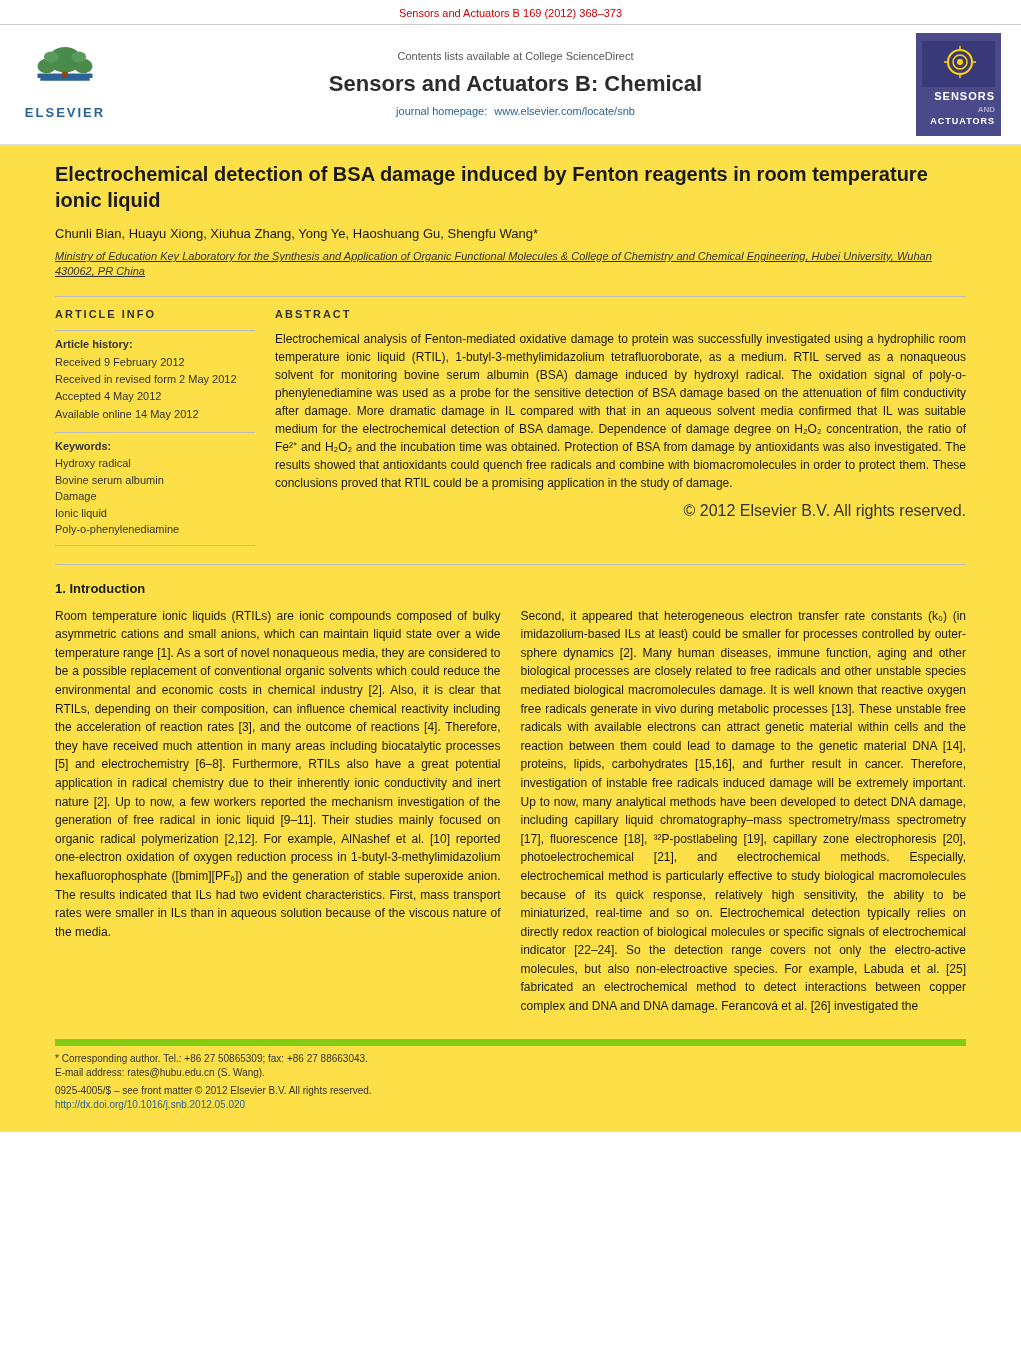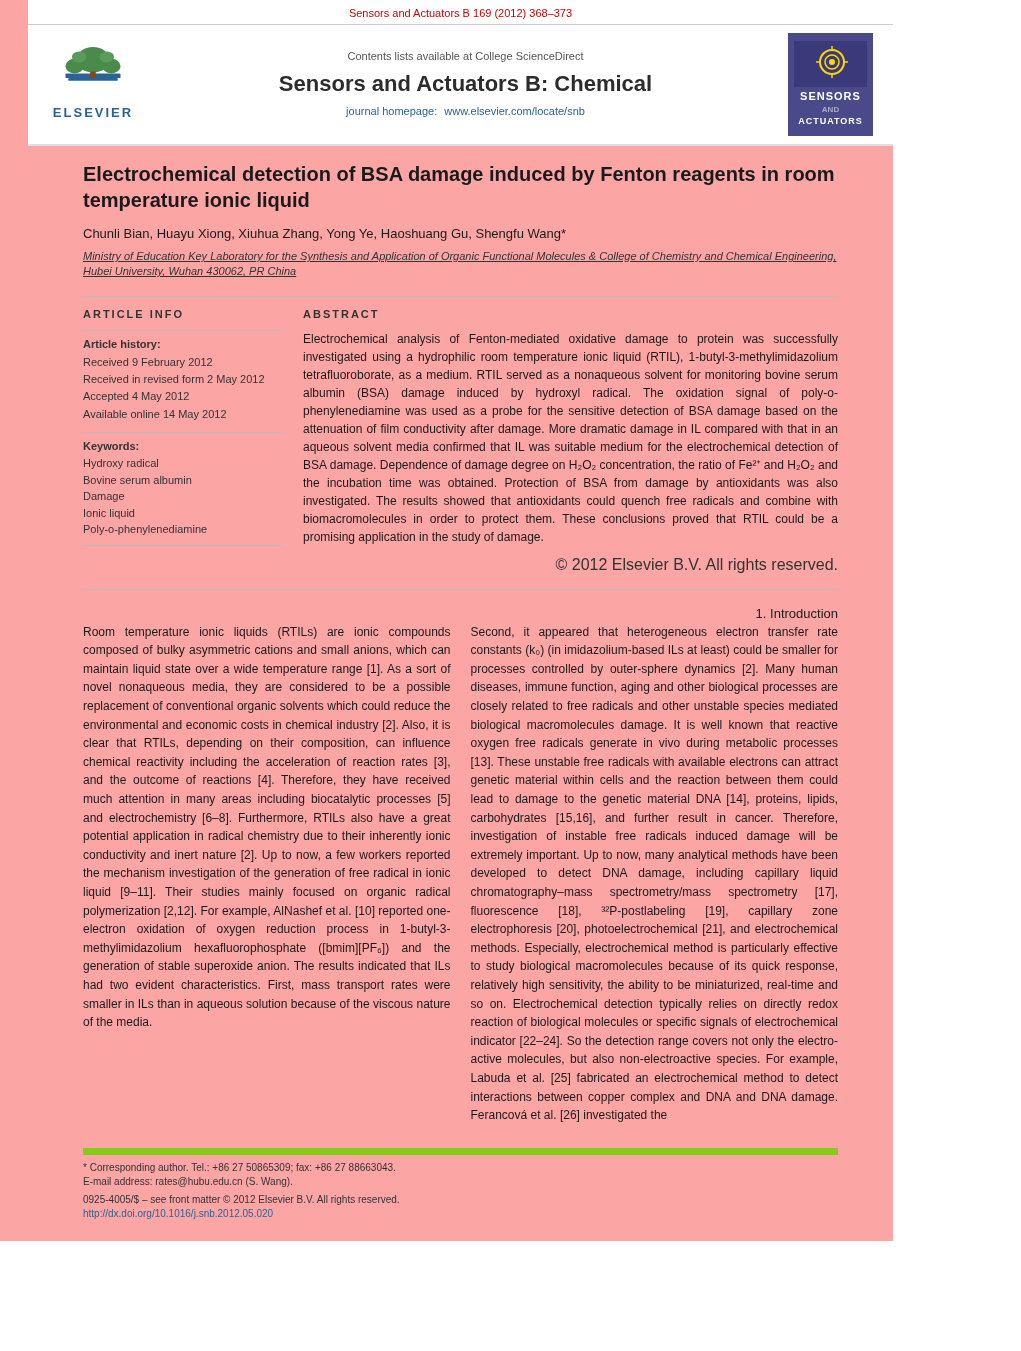"Sensors and Actuators B 169" .page-wrapper { background: #fca5a5 -> #fde047; padding-left: 28px -> none; width: 893px -> 1021px }
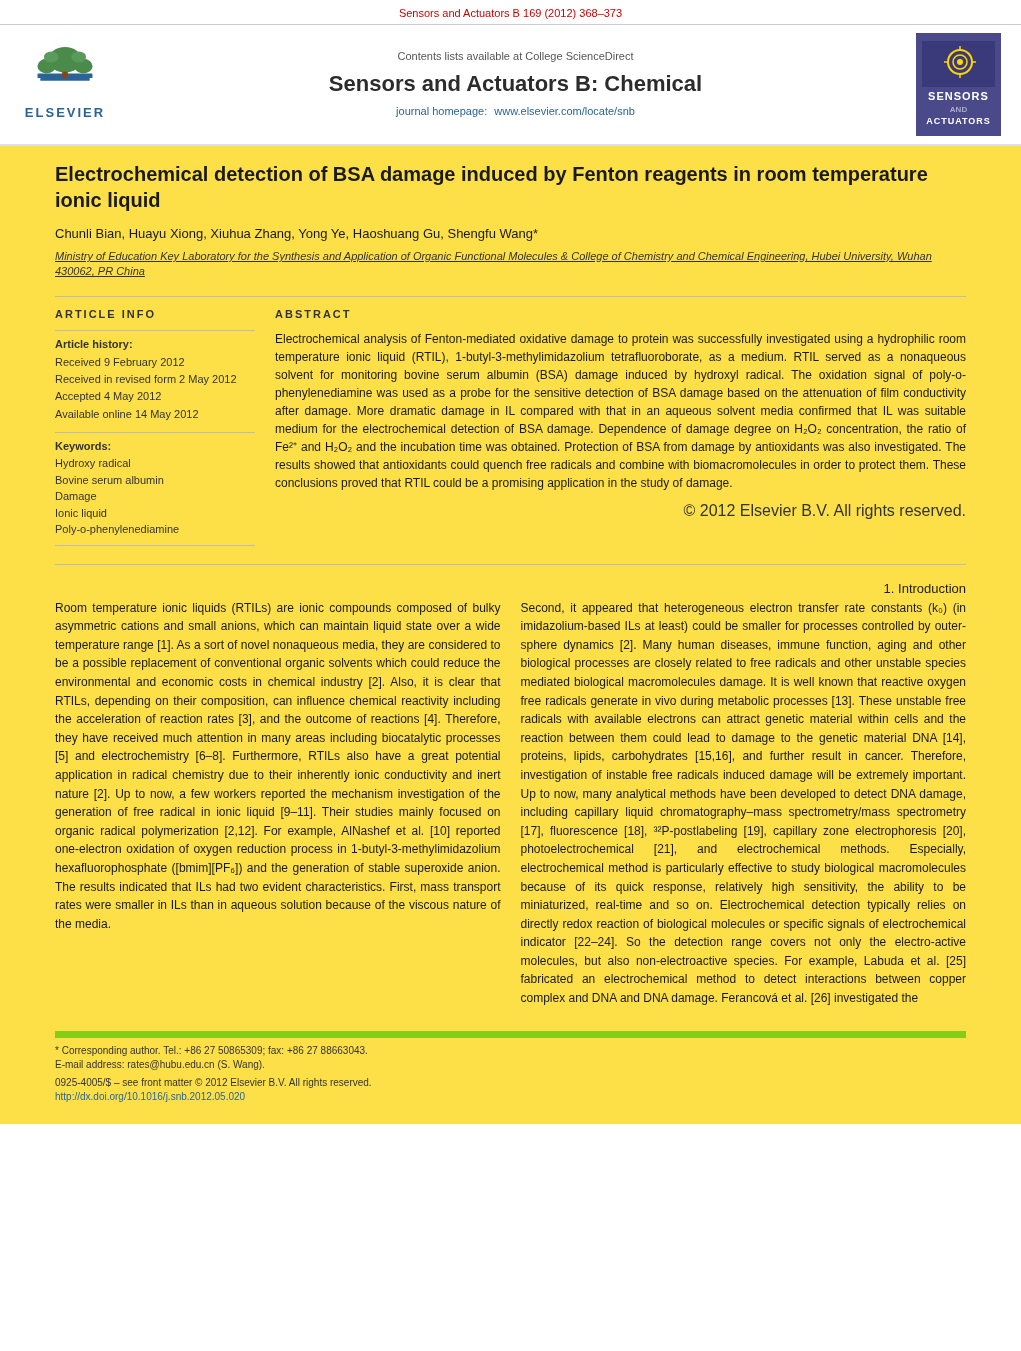"SENSORS" .sensors-logo-box { text-align: center -> right }
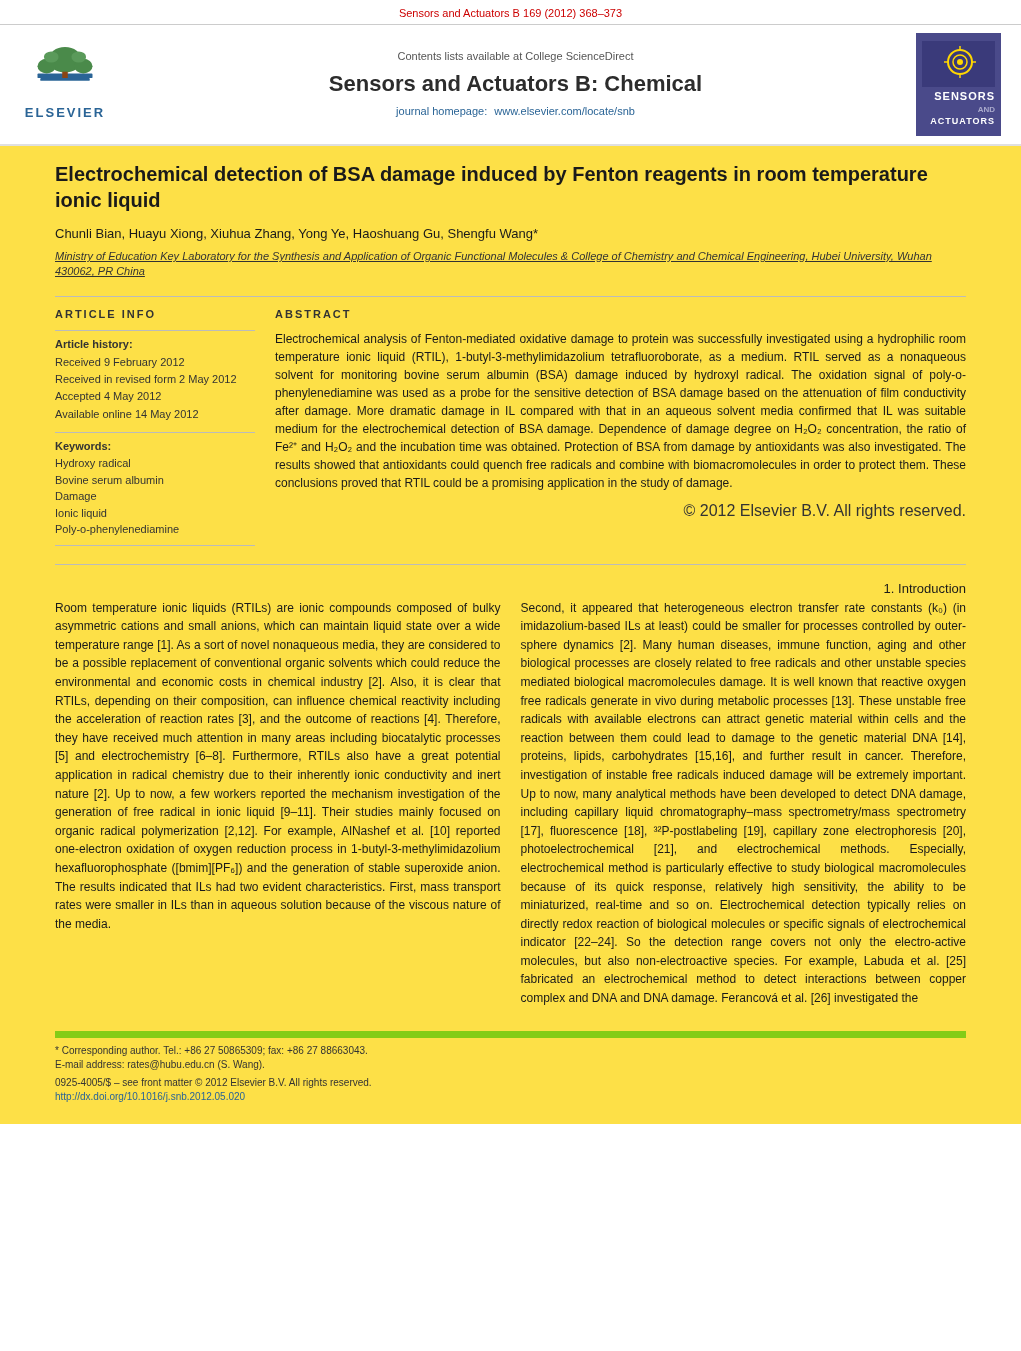"1. Introduction" .section-heading { font-weight: normal -> bold; margin-bottom: none -> 8px; text-align: right -> none }
